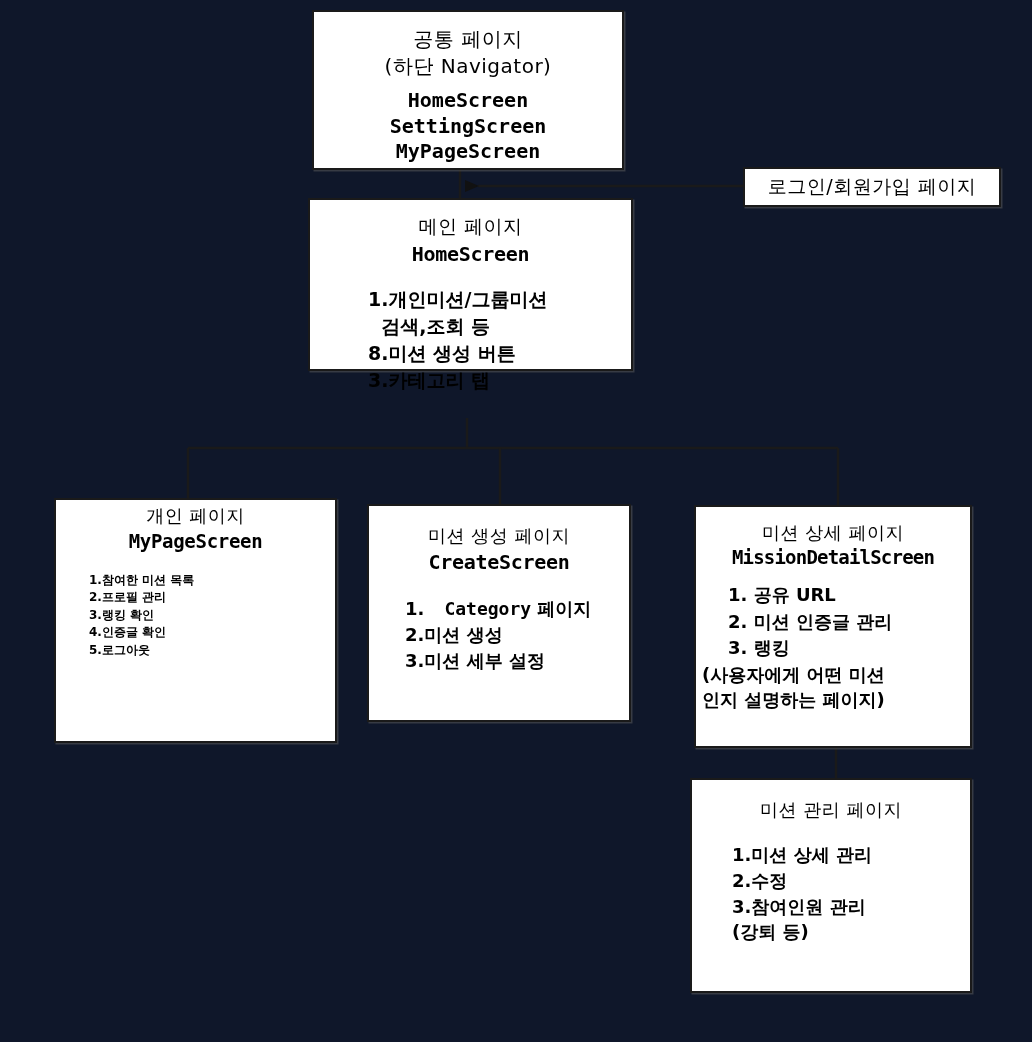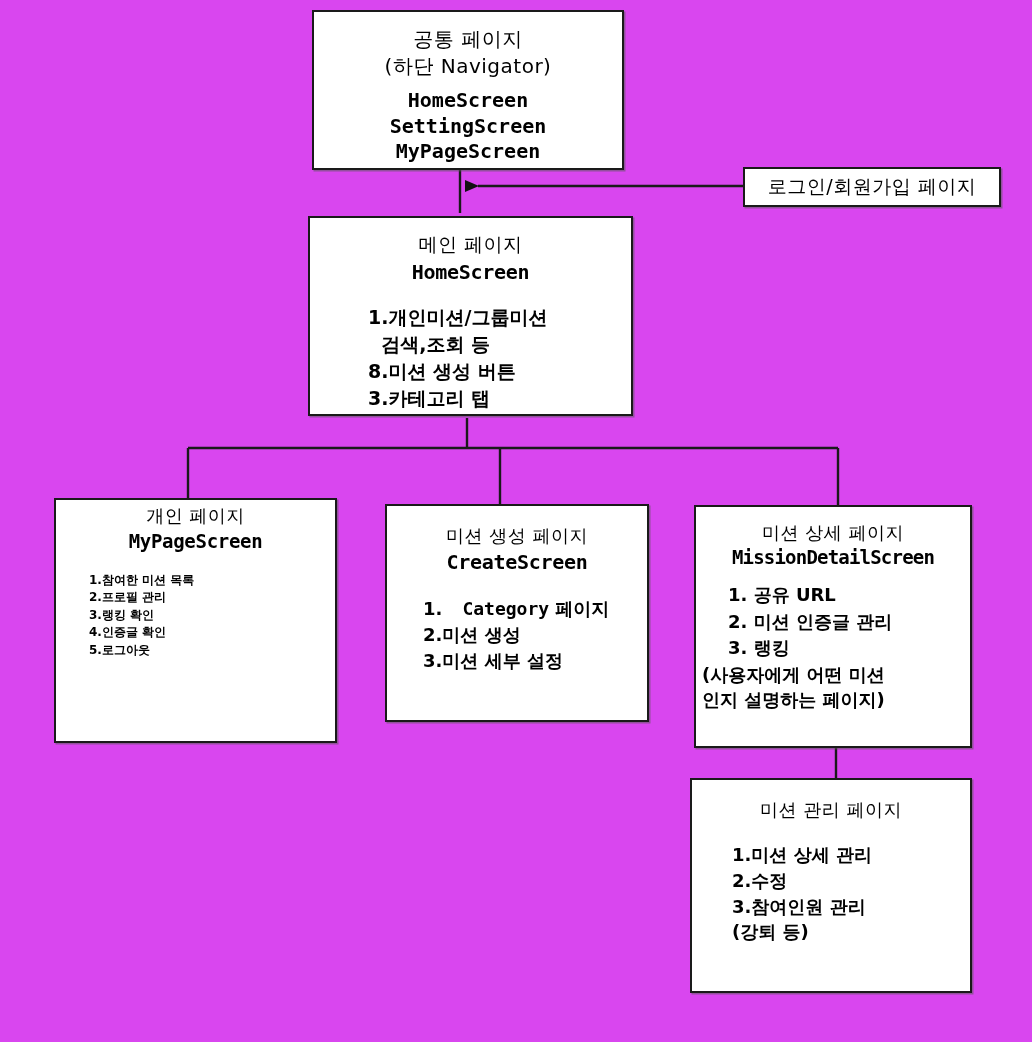"공통 페이지" #canvas { background: #d946ef -> #0f172a }
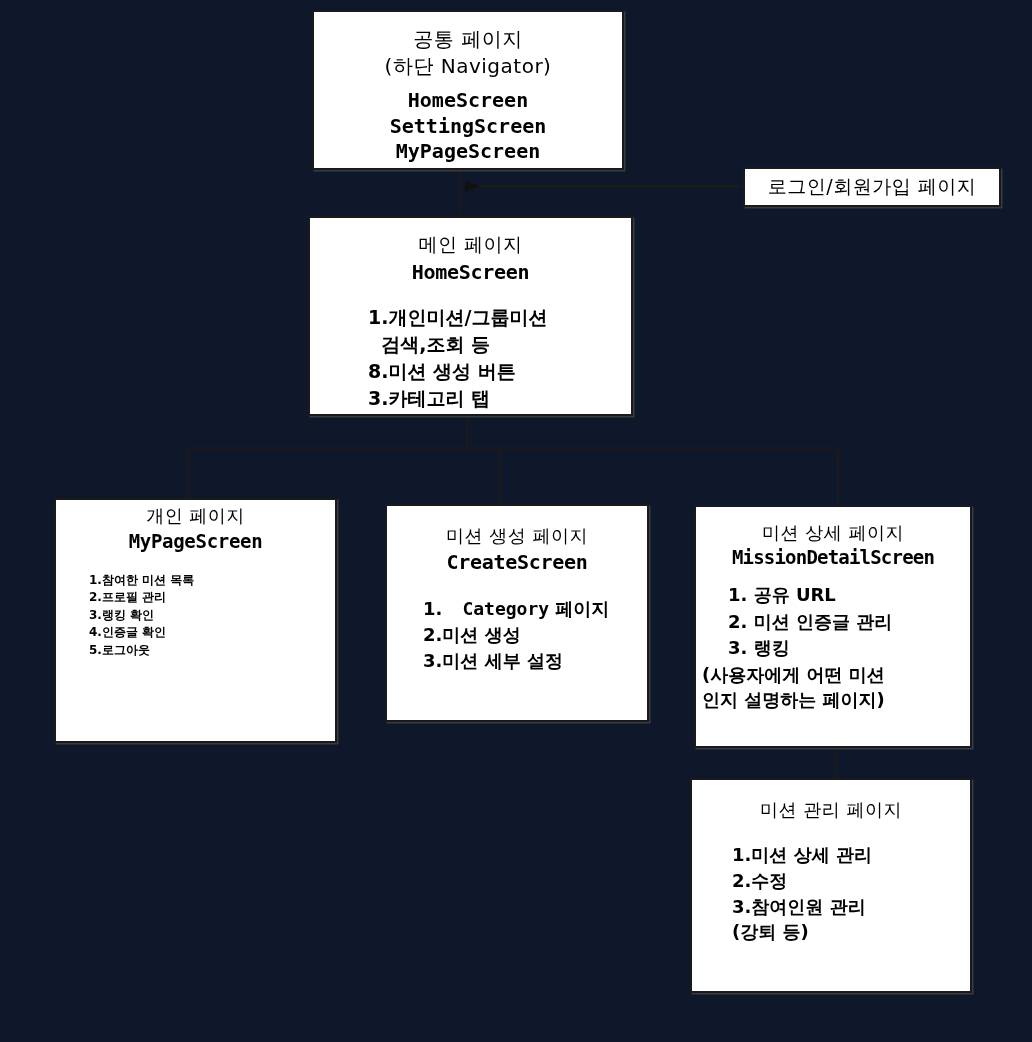"메인 페이지" #node-home { height: 200px -> 173px; top: 216px -> 198px }
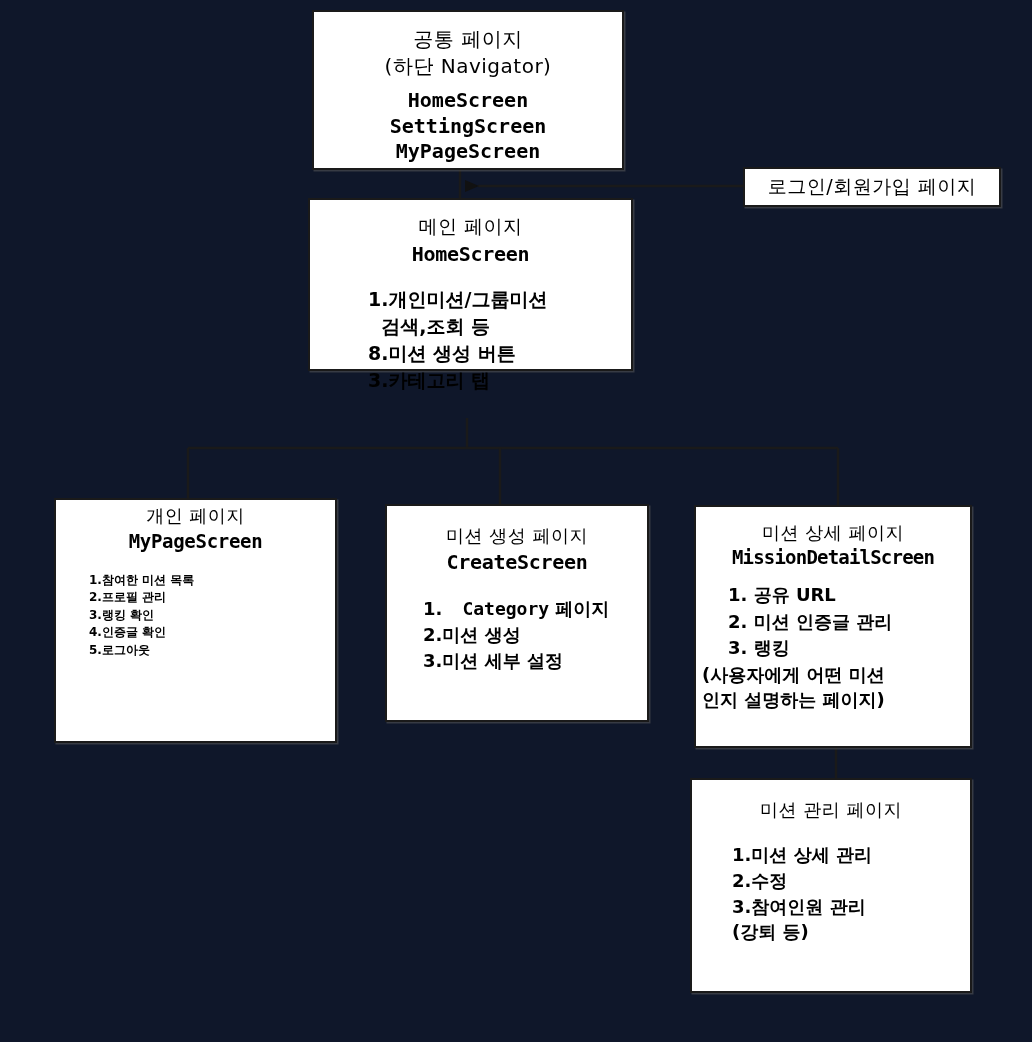"미션 생성 페이지" #node-create { left: 385px -> 367px }
